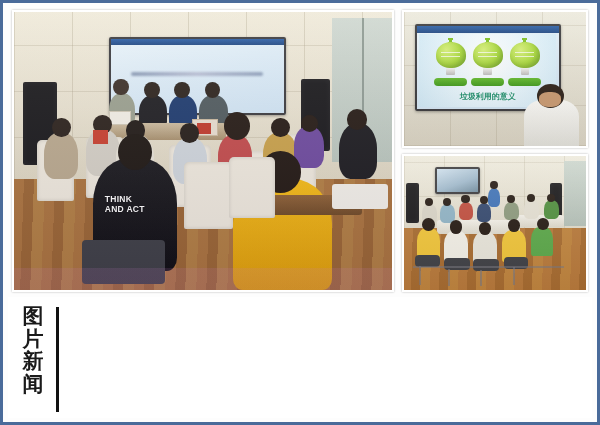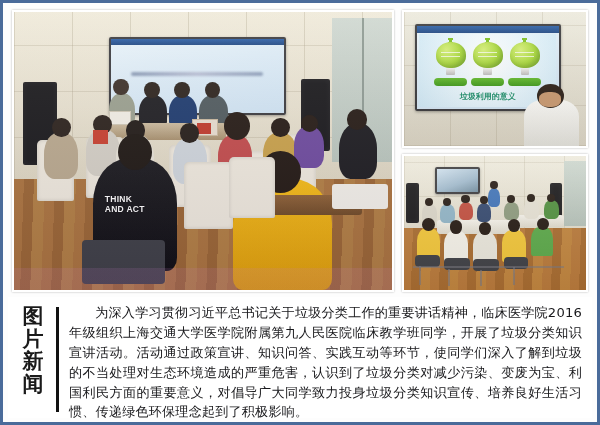"为深入学习贯彻习近平总书记关于垃圾分类工作的重要讲话精神，临床医学院2016年级" div.caption-body { html: <div>为深入学习贯彻习近平总书记关于垃圾分类工作的重要讲话精神，临床医学院2016年级组织上海交通大学医学院附属第九人民医院临床教学班同学，开展了垃圾分类知识宣讲活动。活动通过政策宣讲、知识问答、实践互动等环节，使同学们深入了解到垃圾的不当处理对生态环境造成的严重危害，认识到了垃圾分类对减少污染、变废为宝、利国利民方面的重要意义，对倡导广大同学致力投身垃圾分类知识宣传、培养良好生活习惯、传递绿色环保理念起到了积极影响。</div> -> none }
